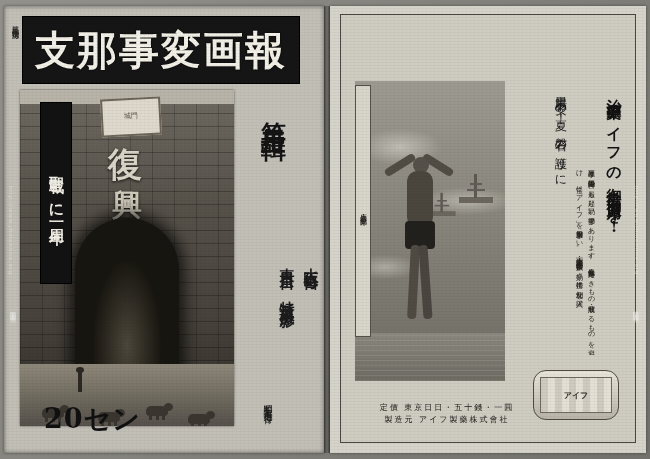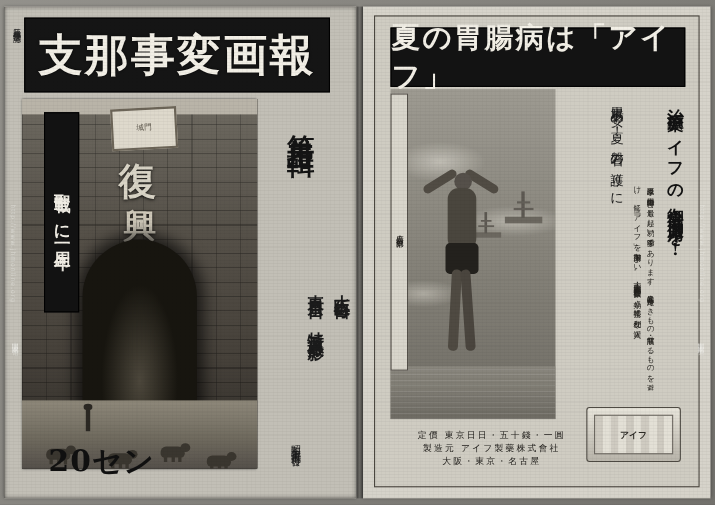"夏の胃腸病は「アイフ」" div.ad-title { html: <div> <span>夏の胃腸病は「アイフ」</span> </div> -> none }
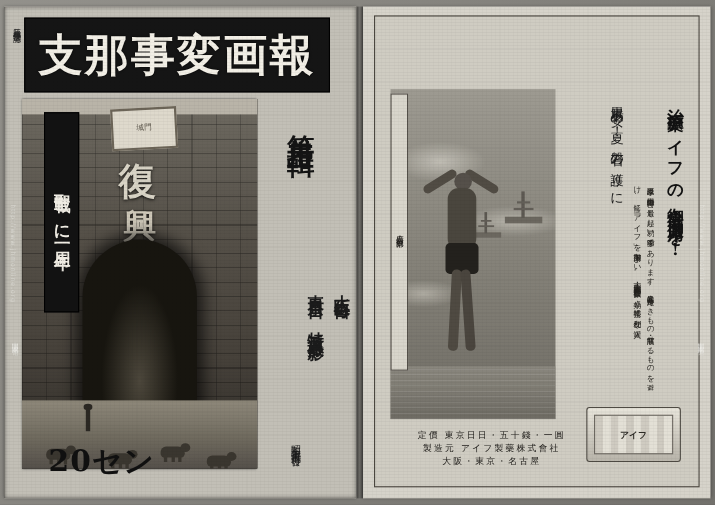"アイフ" .tin { border-radius: 3px -> 13px }
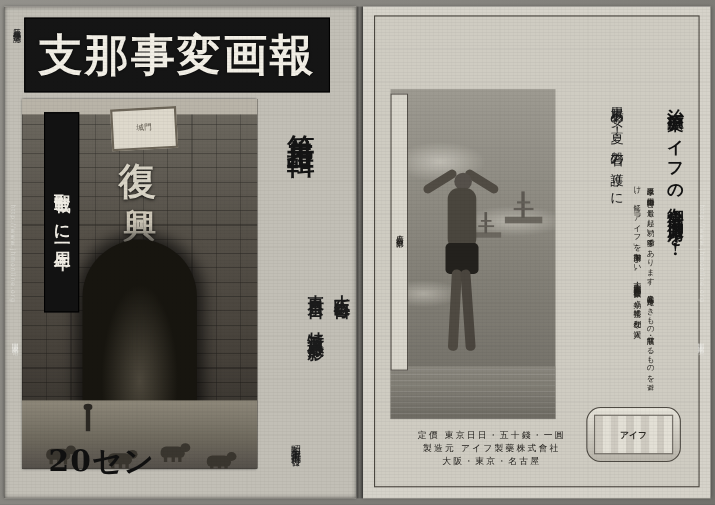"大阪・東京・名古屋" div.fline { html: <div>大阪・東京・名古屋</div> -> none }
